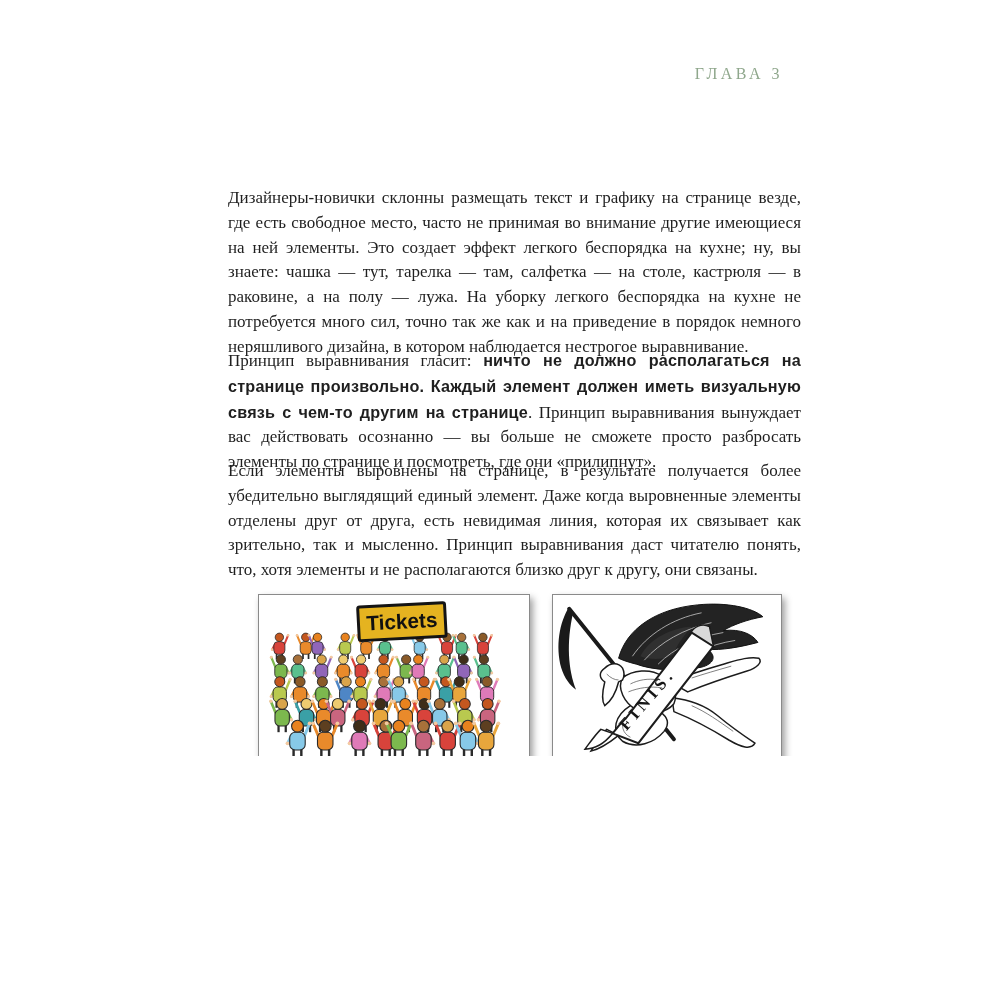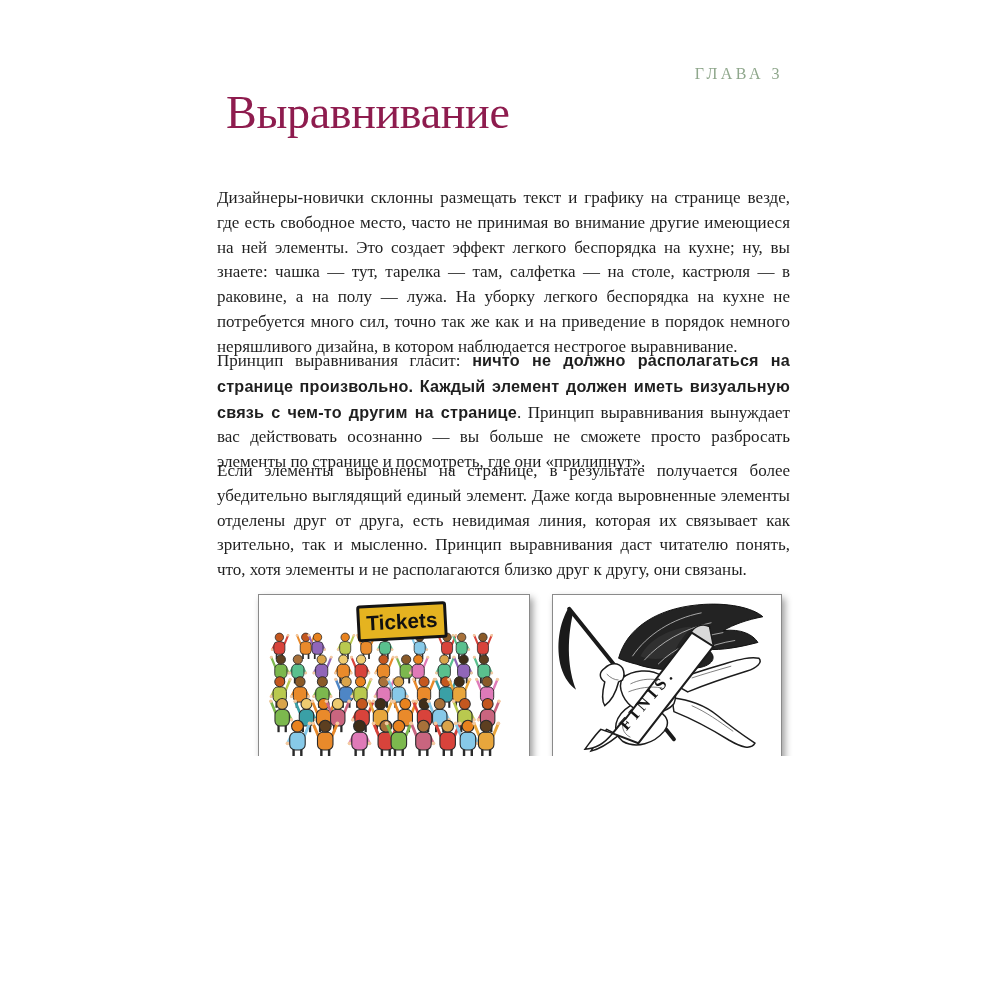"Выравнивание" h1.page-title { html: <h1>Выравнивание</h1> -> none }
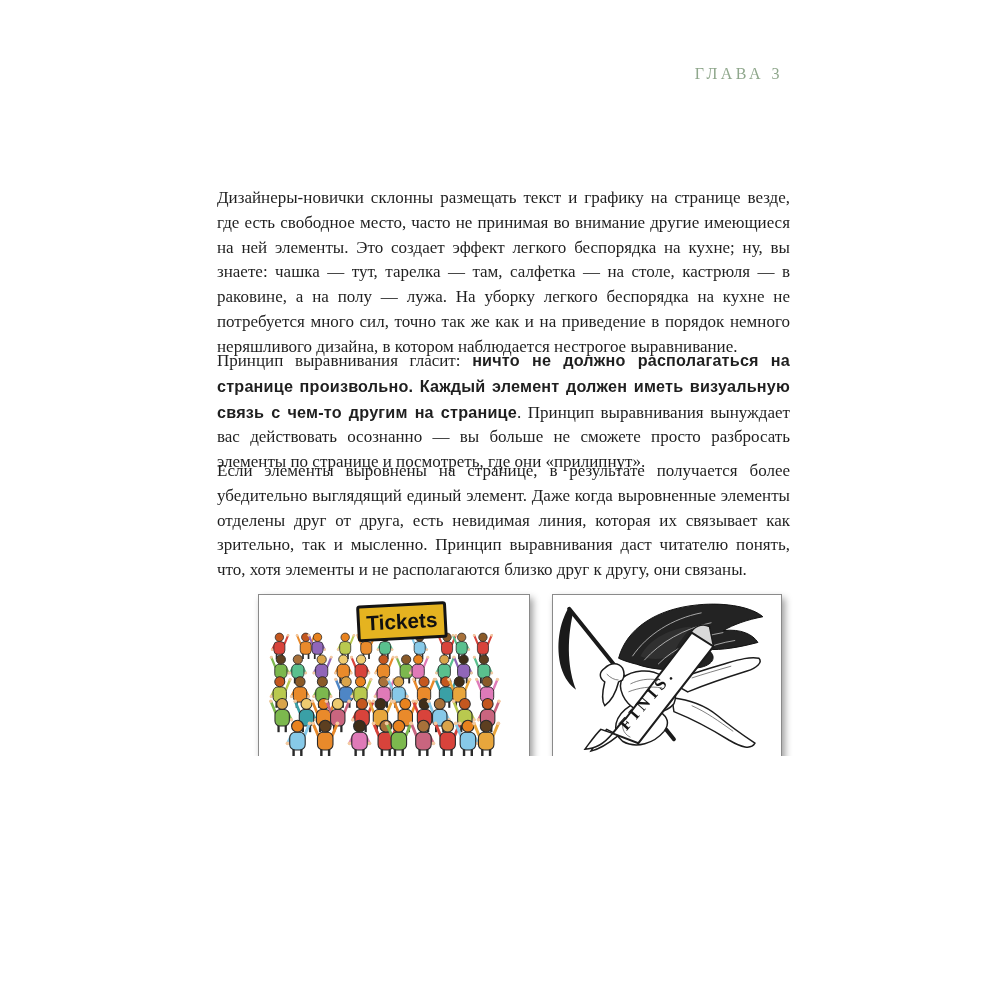"Дизайнеры-новички склонны размещать" .body-par { left: 209px -> 220px }
